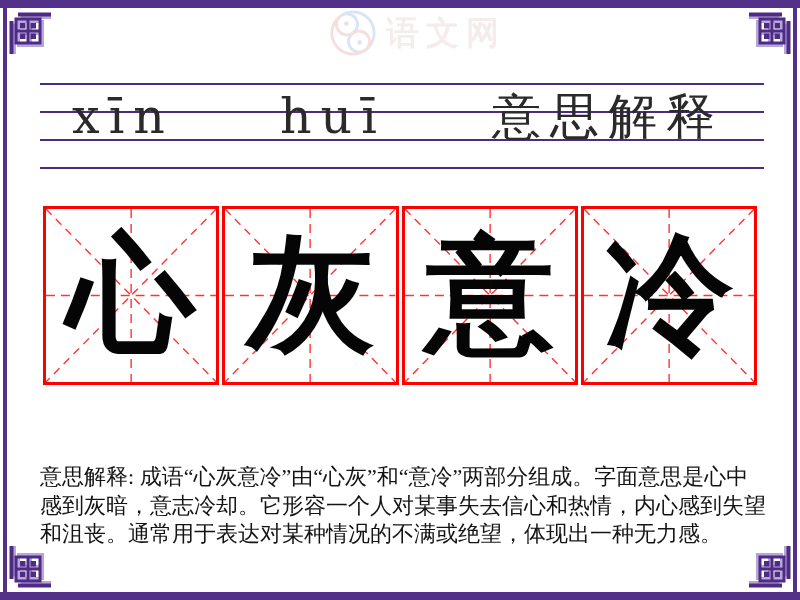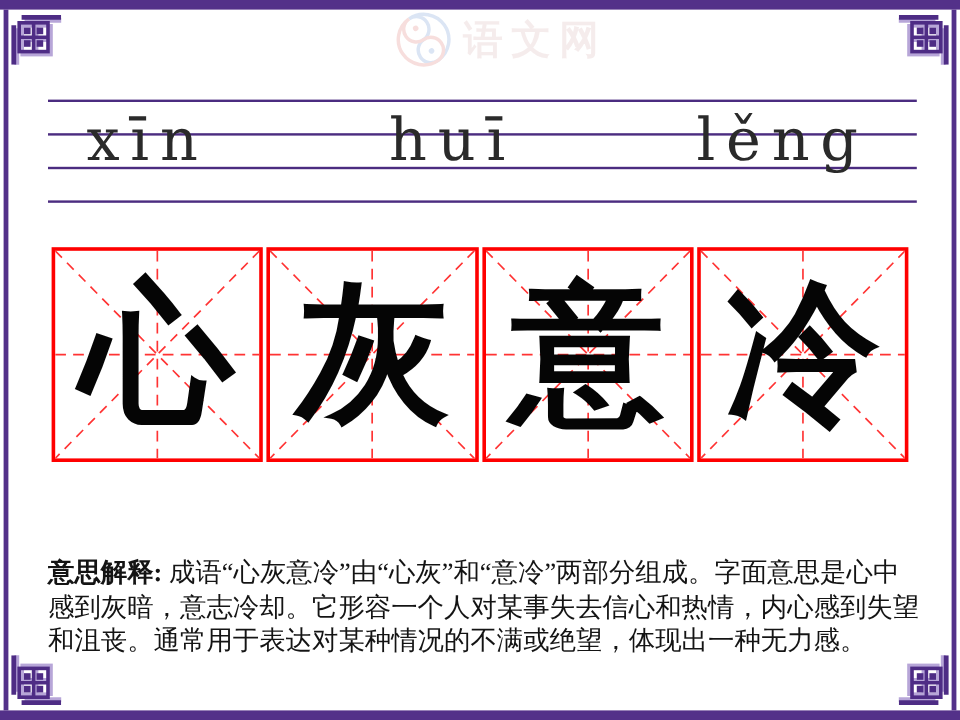"lěng" span { text: lěng -> 意思解释 }
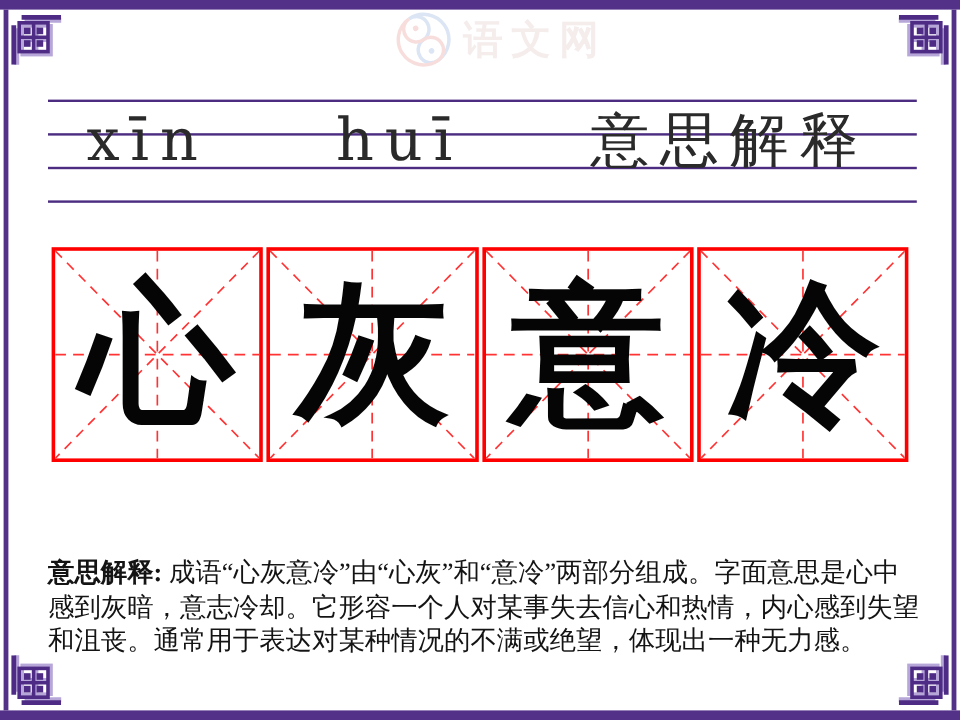"意思解释:" .explain b { font-weight: bold -> normal }
